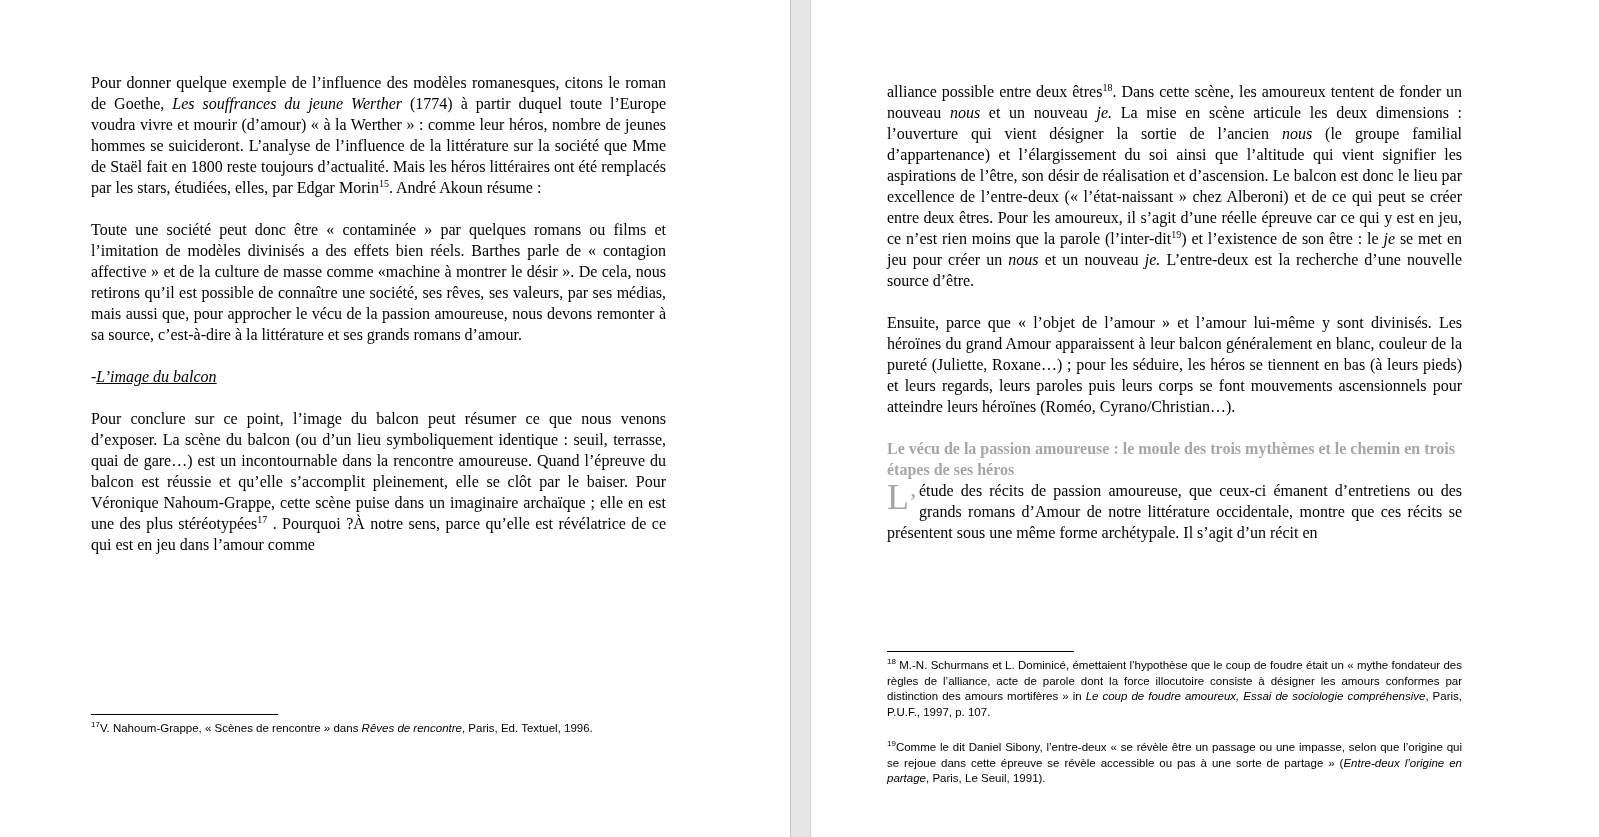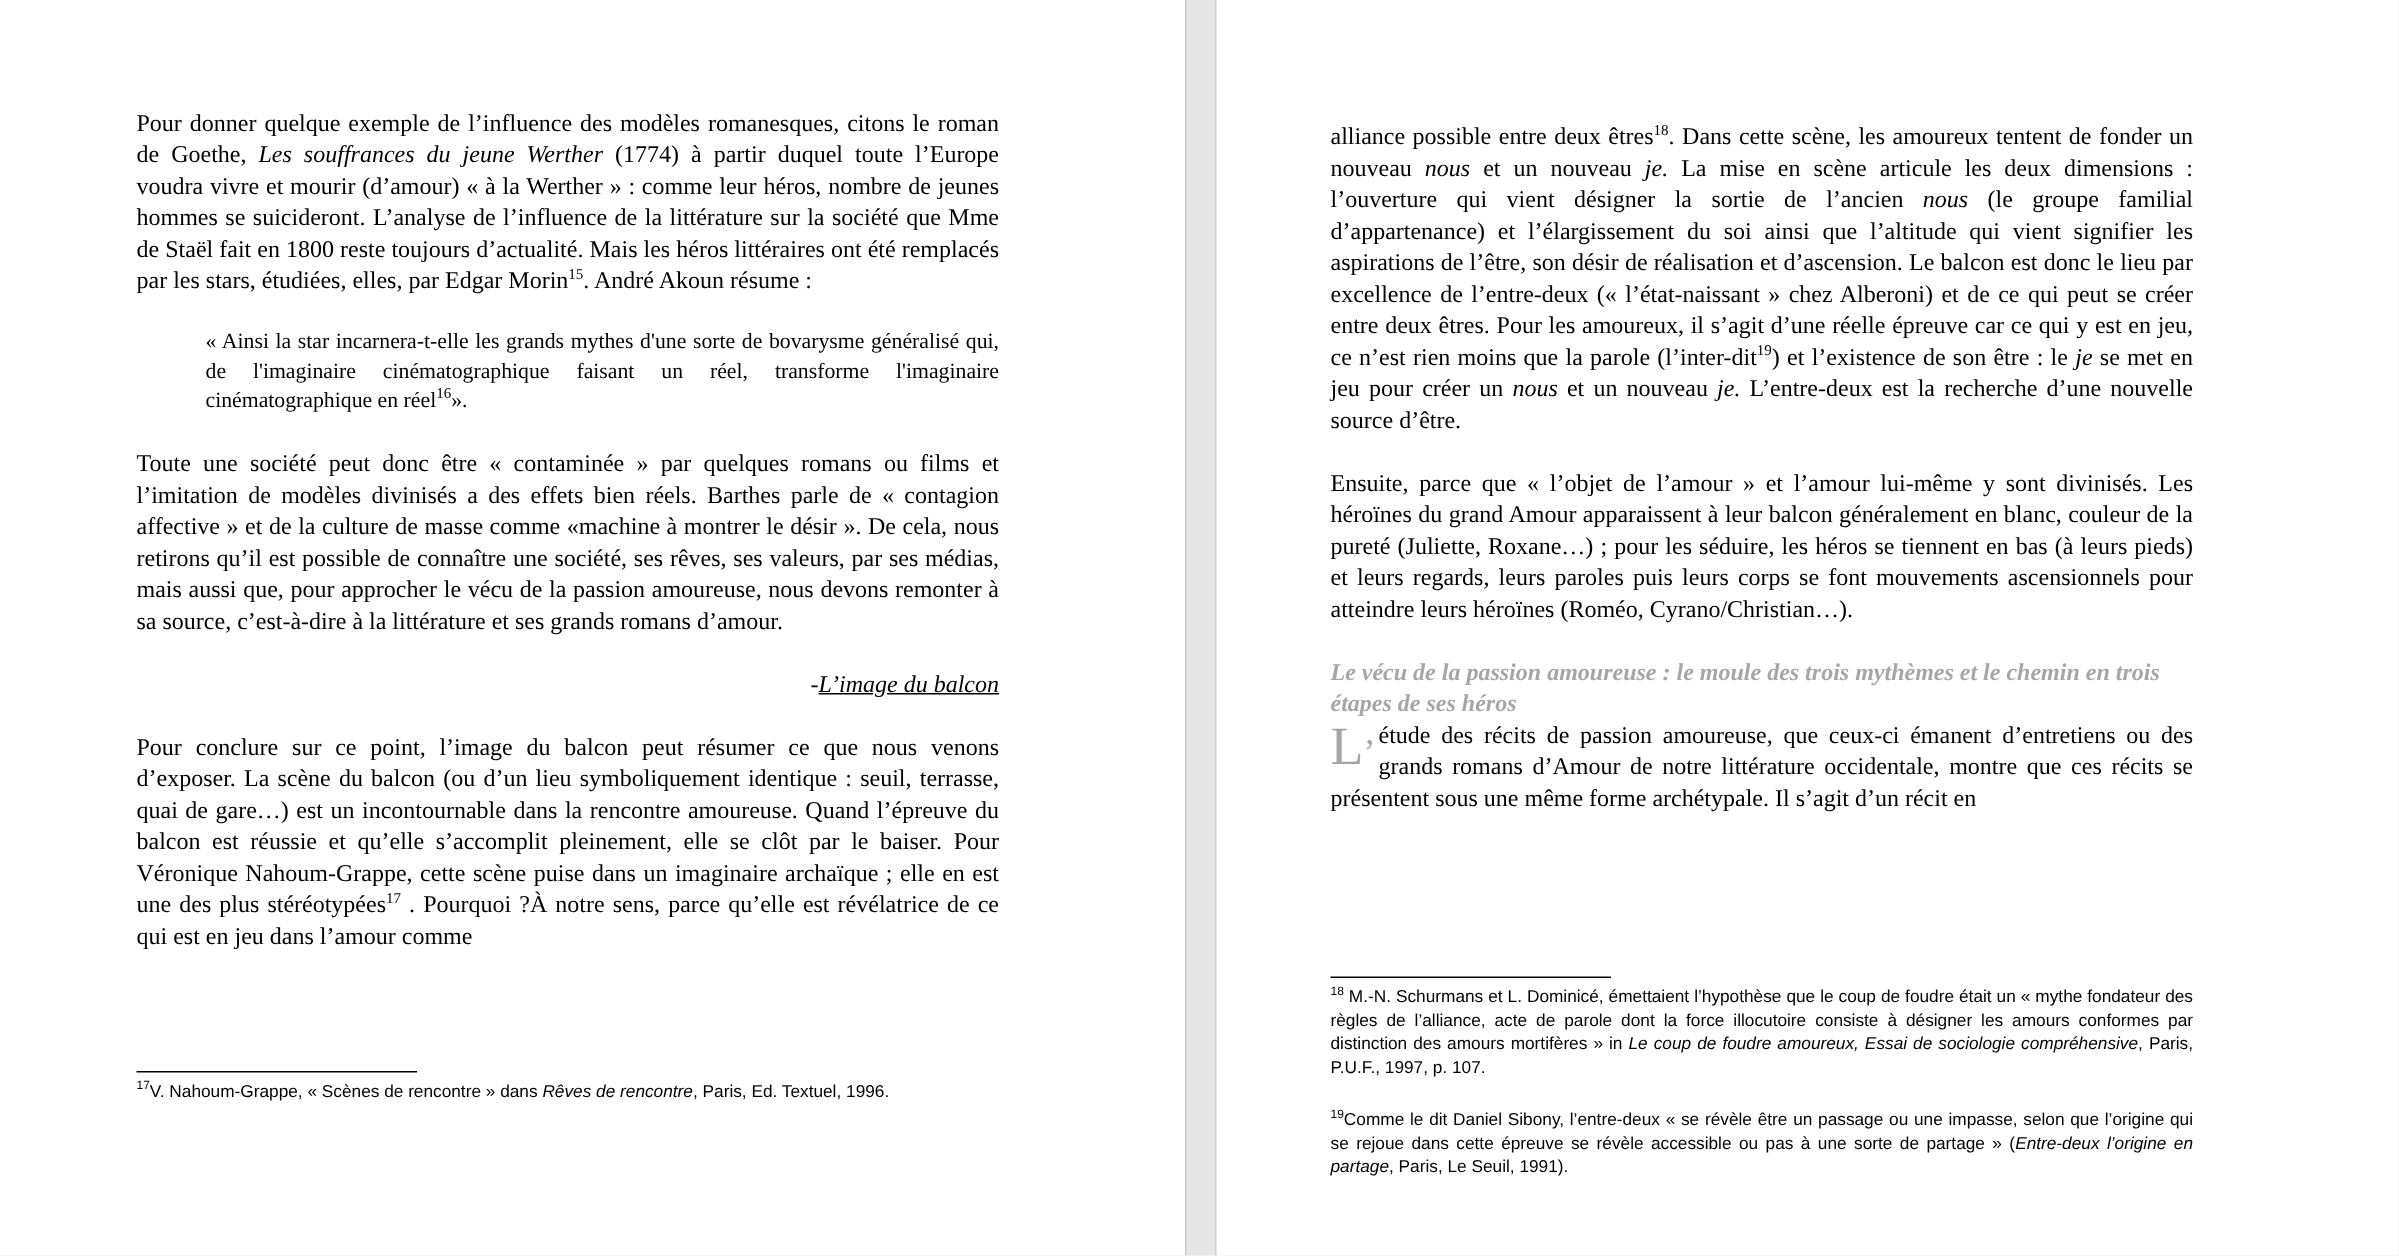"« Ainsi la star incarnera-t-elle" p.quote { html: <p><span>« Ainsi la star incarnera-t-elle les grands mythes d'une sorte de bovarysme généralisé qui, de l'imaginaire cinématographique faisant un réel, transforme l'imaginaire cinématographique en réel</span><sup>16</sup><span>».</span></p> -> none }
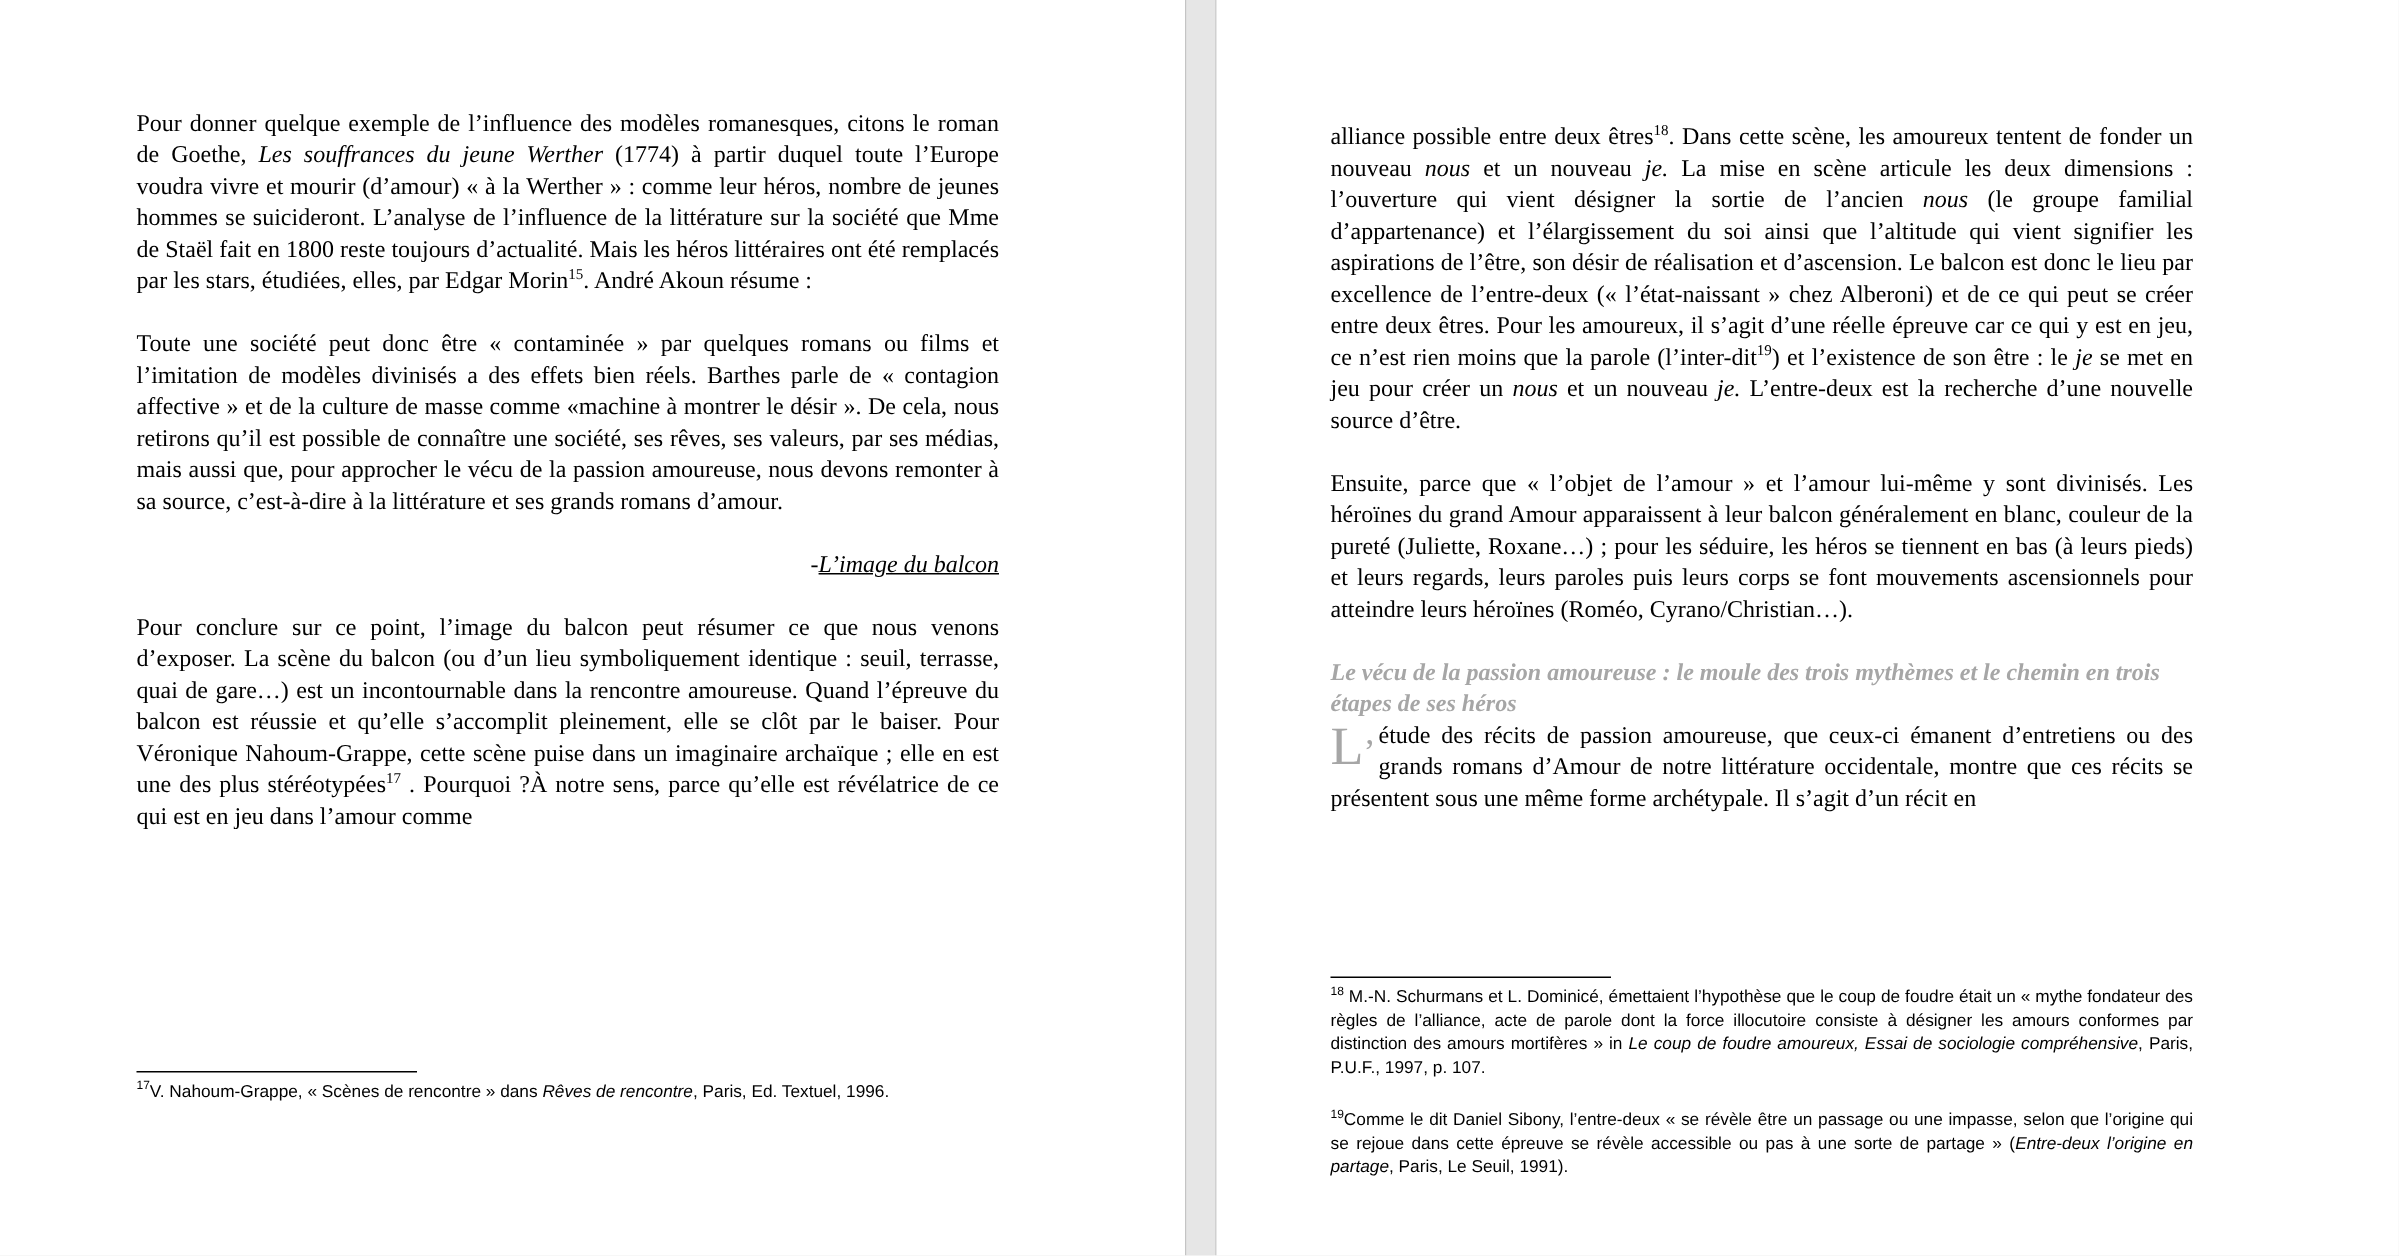"-L’image du balcon" .section-sub { text-align: right -> left }
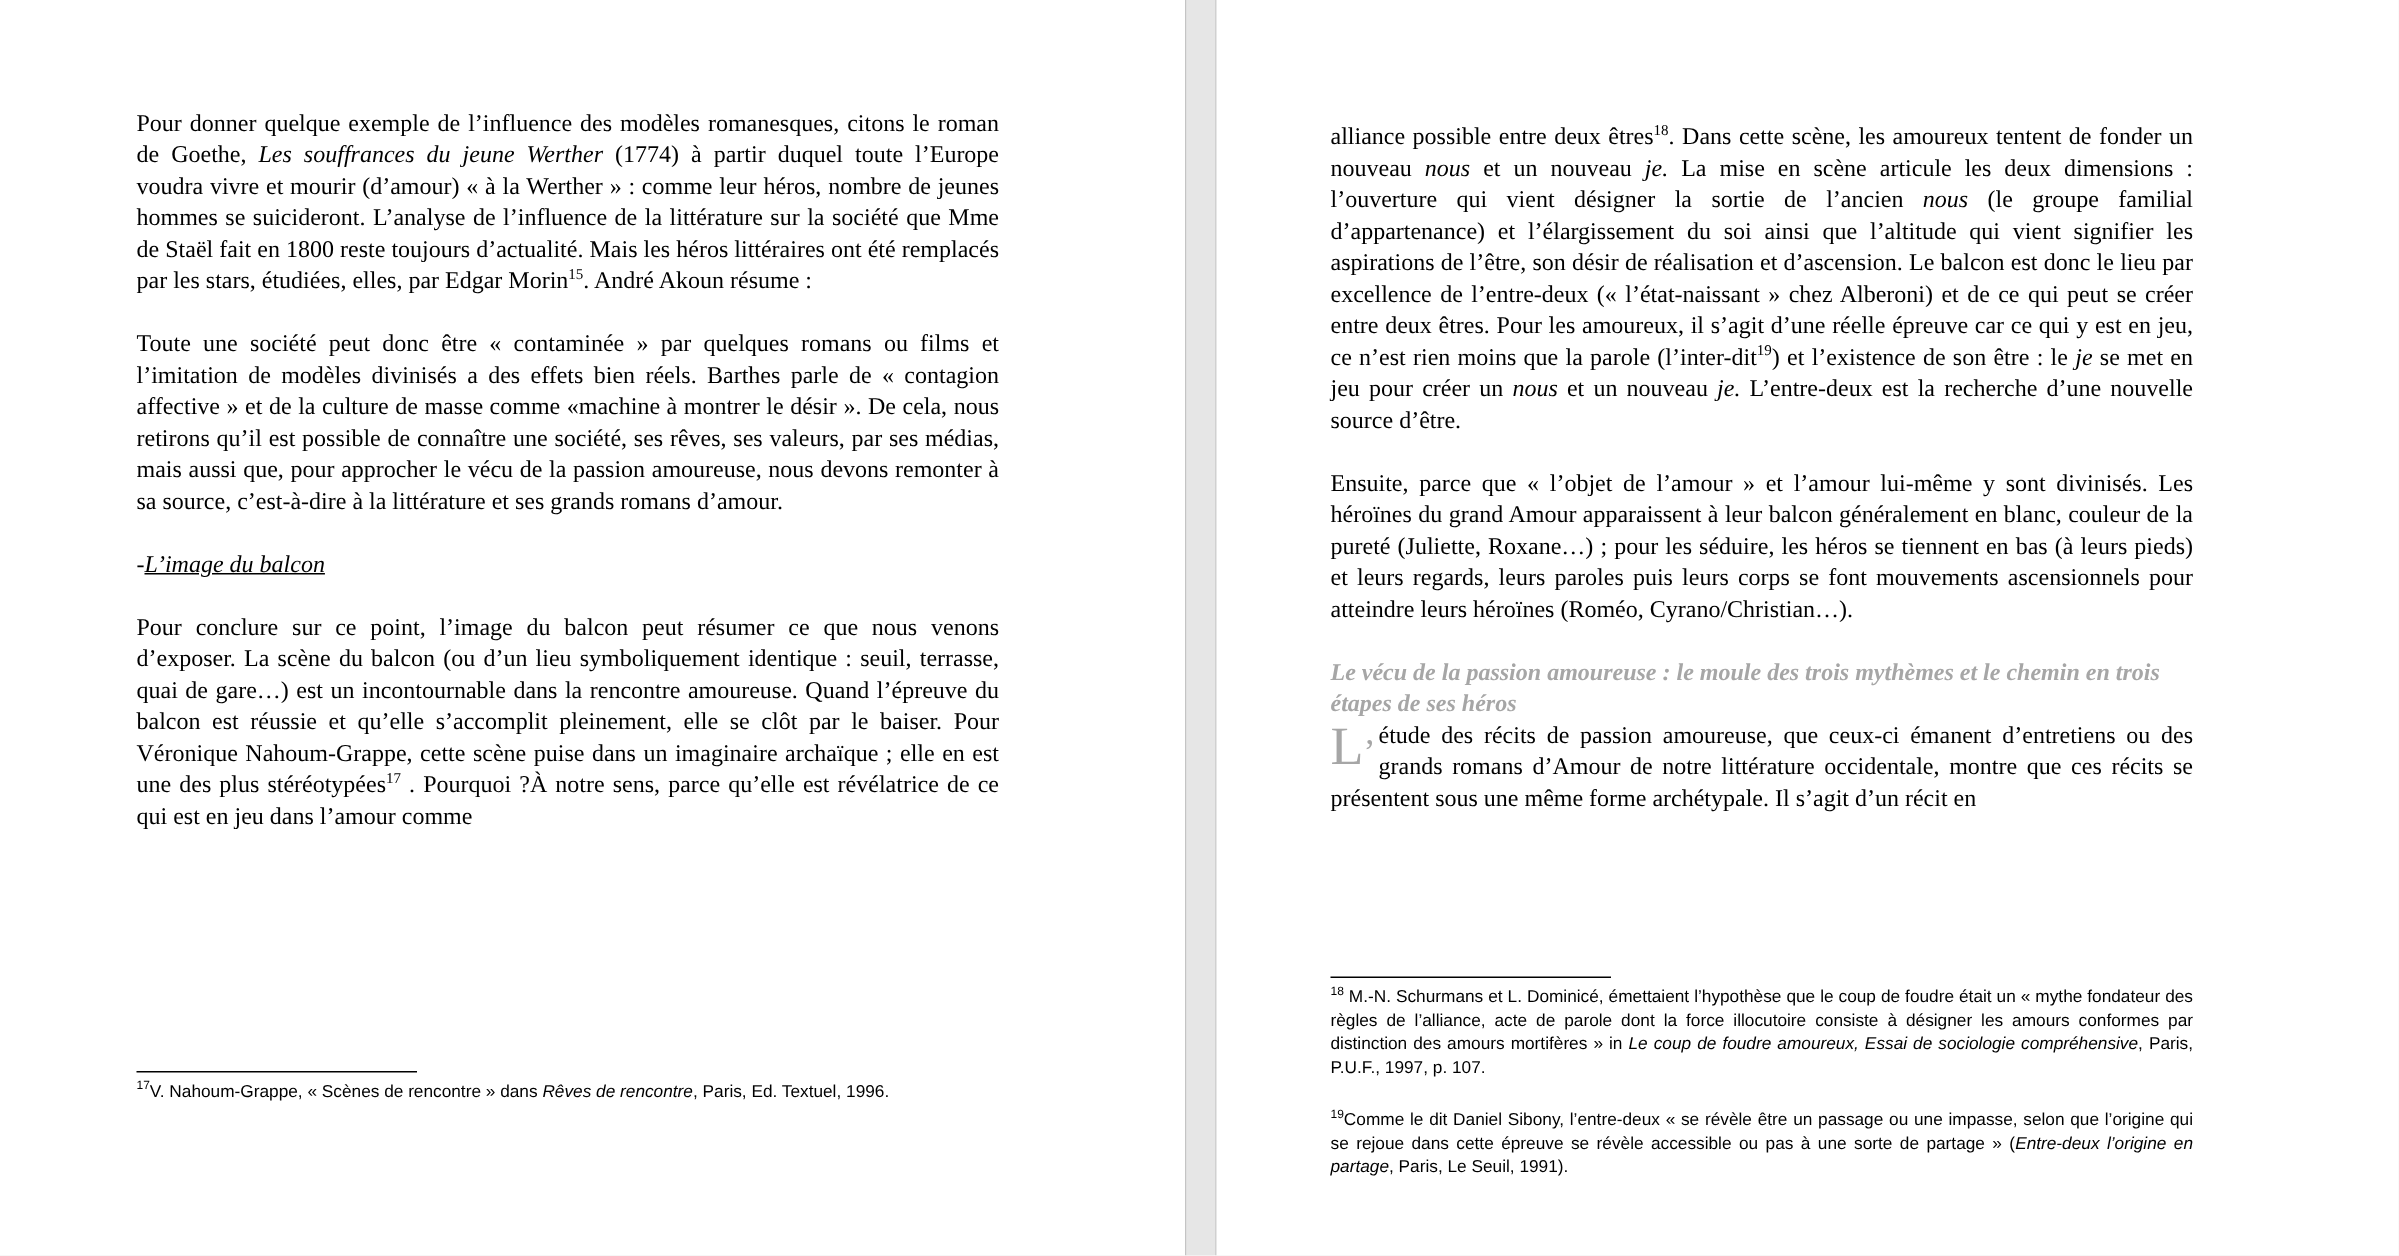"Le vécu de la passion" .heading-gray { font-style: italic -> none }
